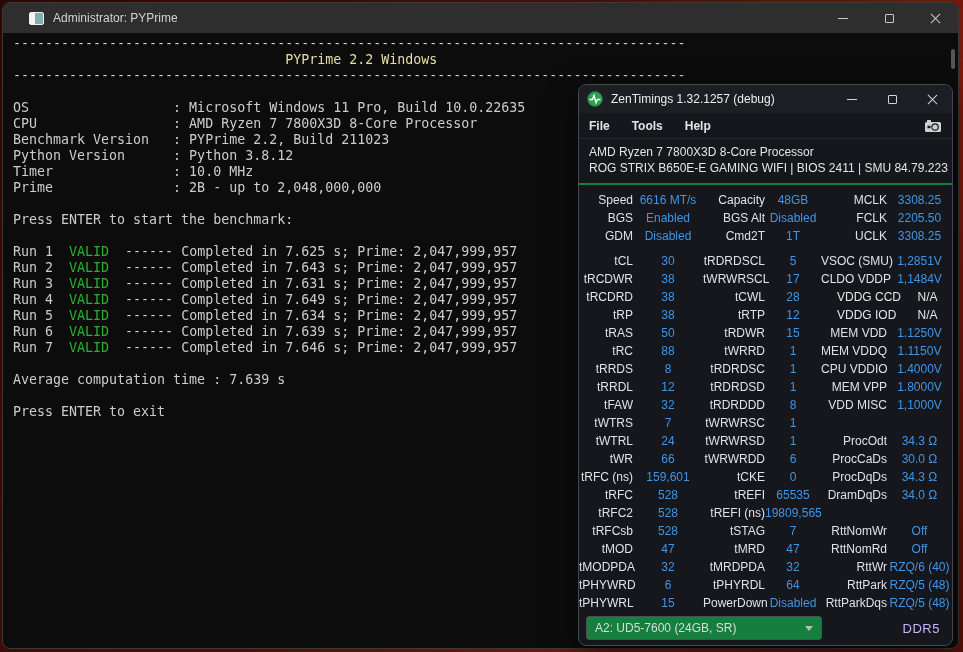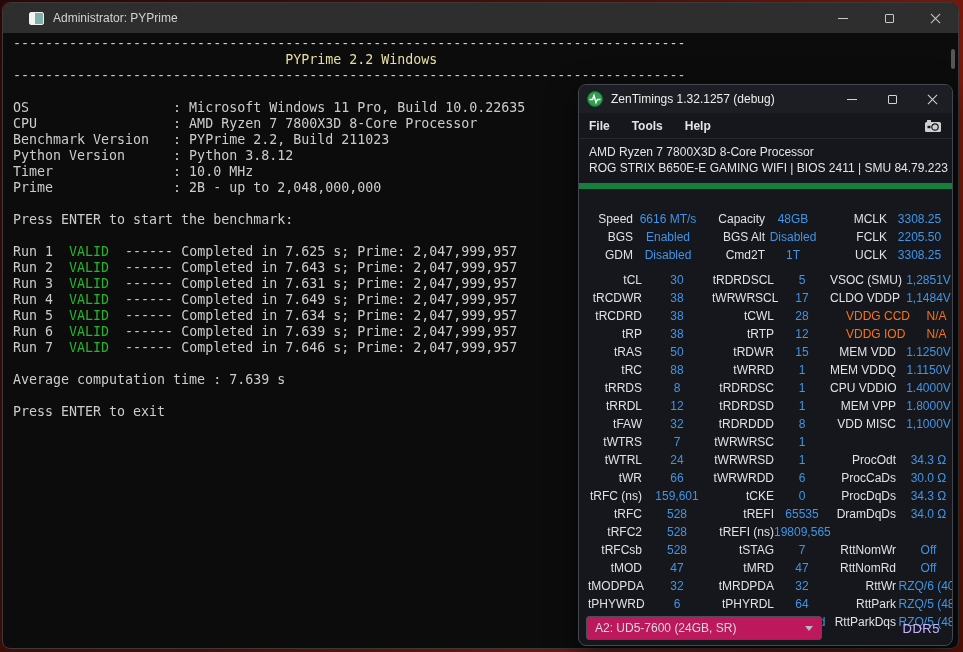"AMD Ryzen 7 7800X3D 8-Core" .zt-sysinfo { border-bottom: 6px solid #15803d -> 2px solid #15803d }
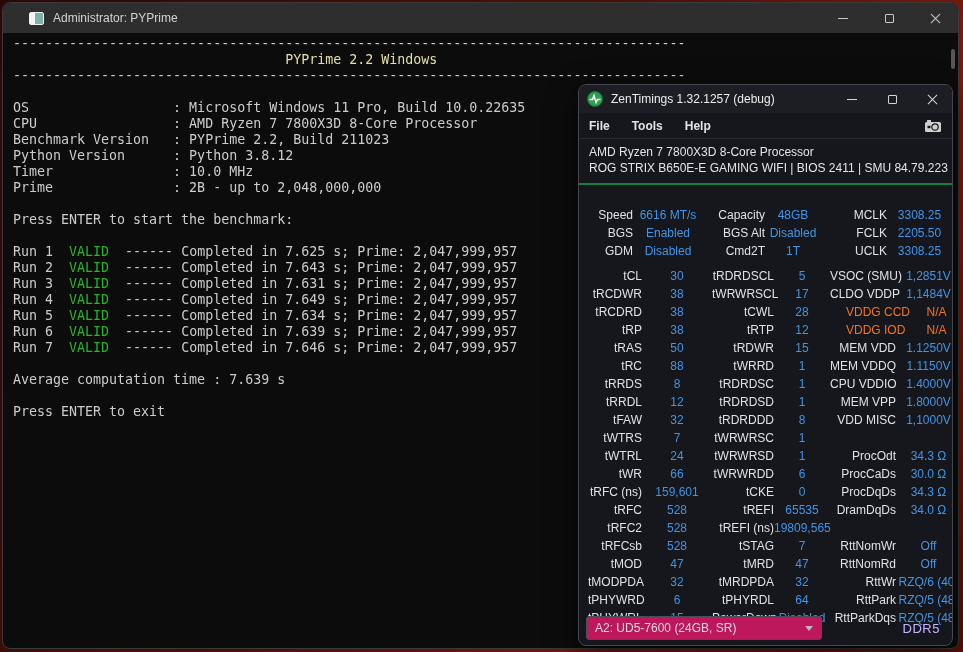"Speed" .zt-grid { margin-top: 21px -> 6px }
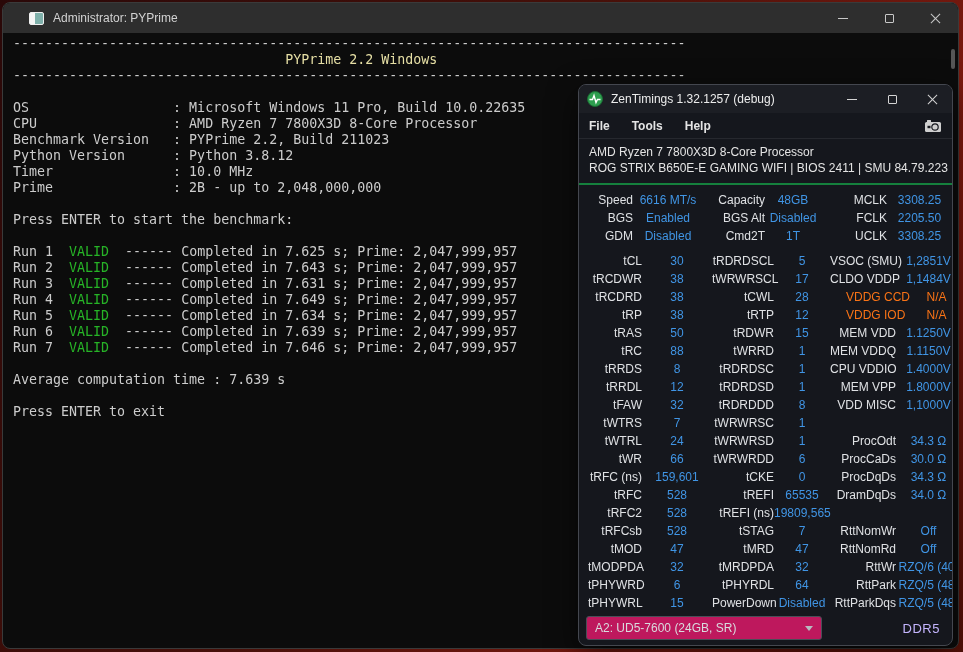"tCL" .zt-grid-main { padding-left: 9px -> none }
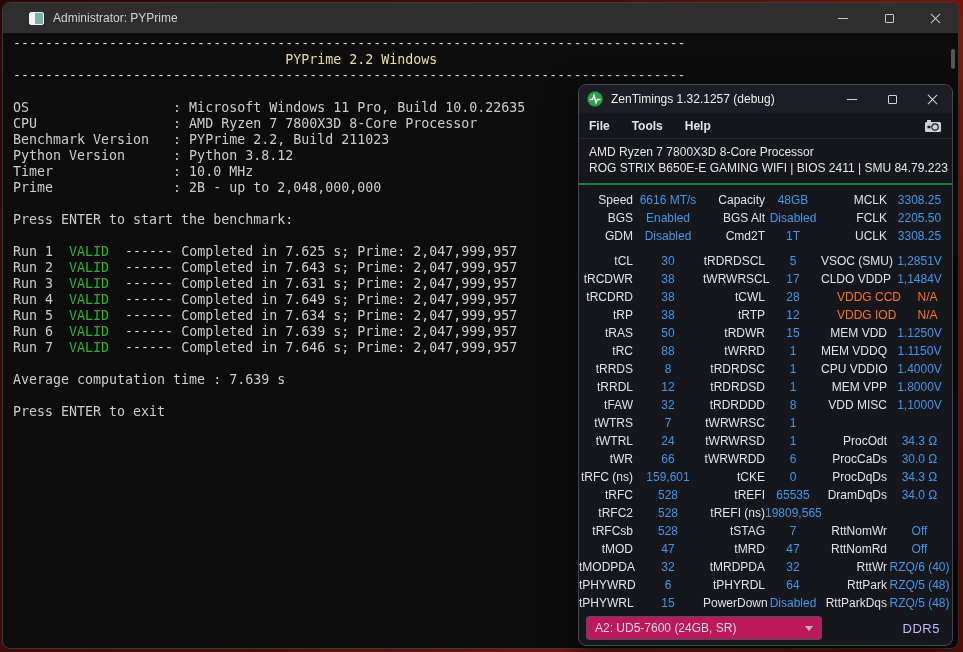"VDDG CCD" .zt-cell.dim { color: #f97316 -> #e5e5e5 }
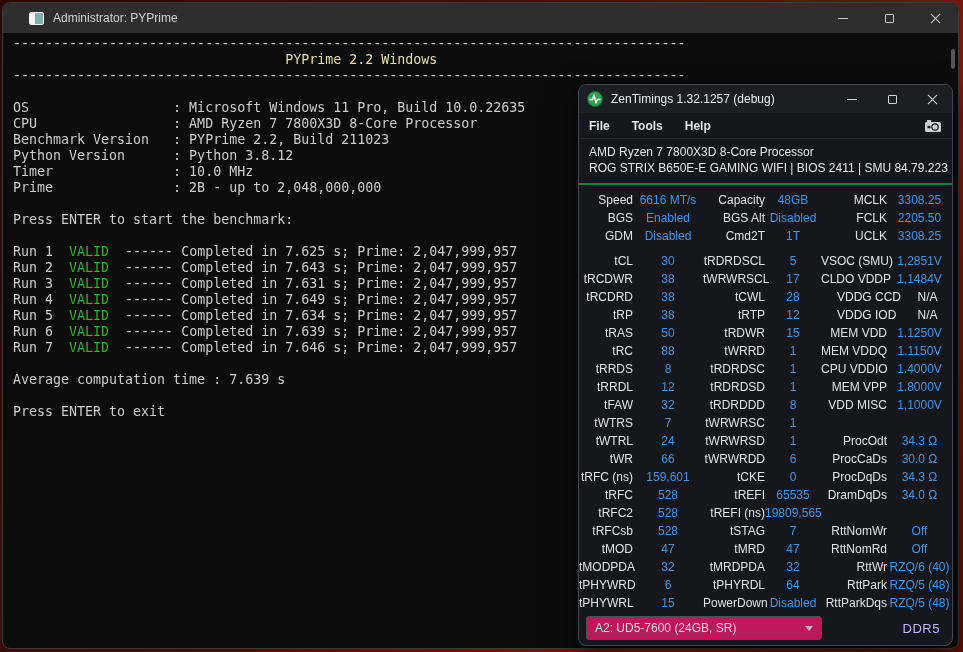"A2: UD5-7600 (24GB, SR)" .zt-select { background: #be185d -> #15803d }
